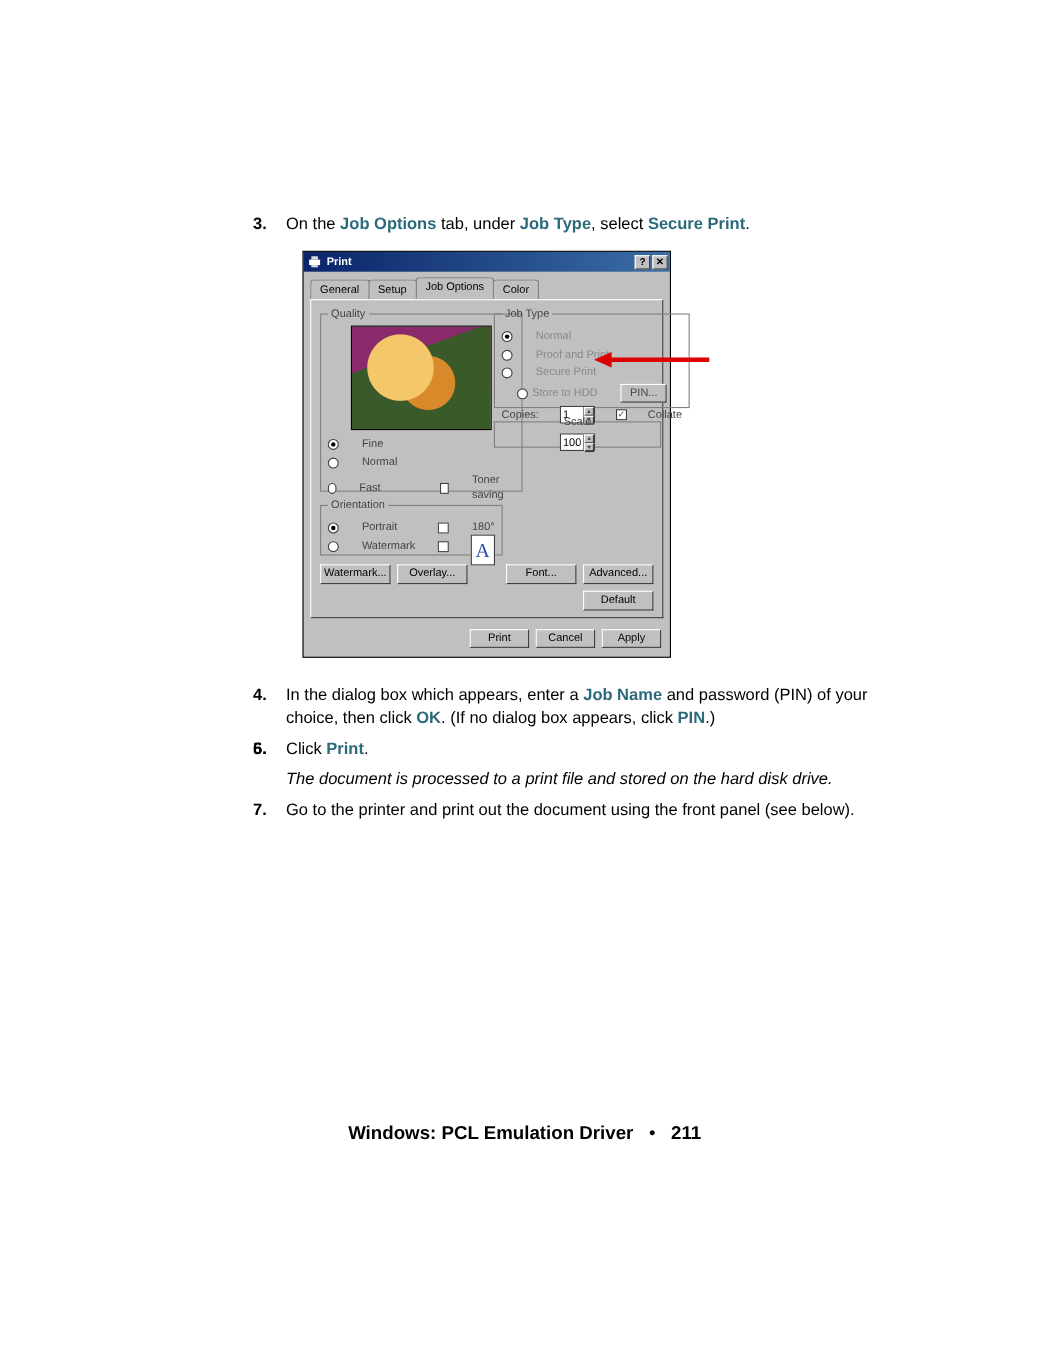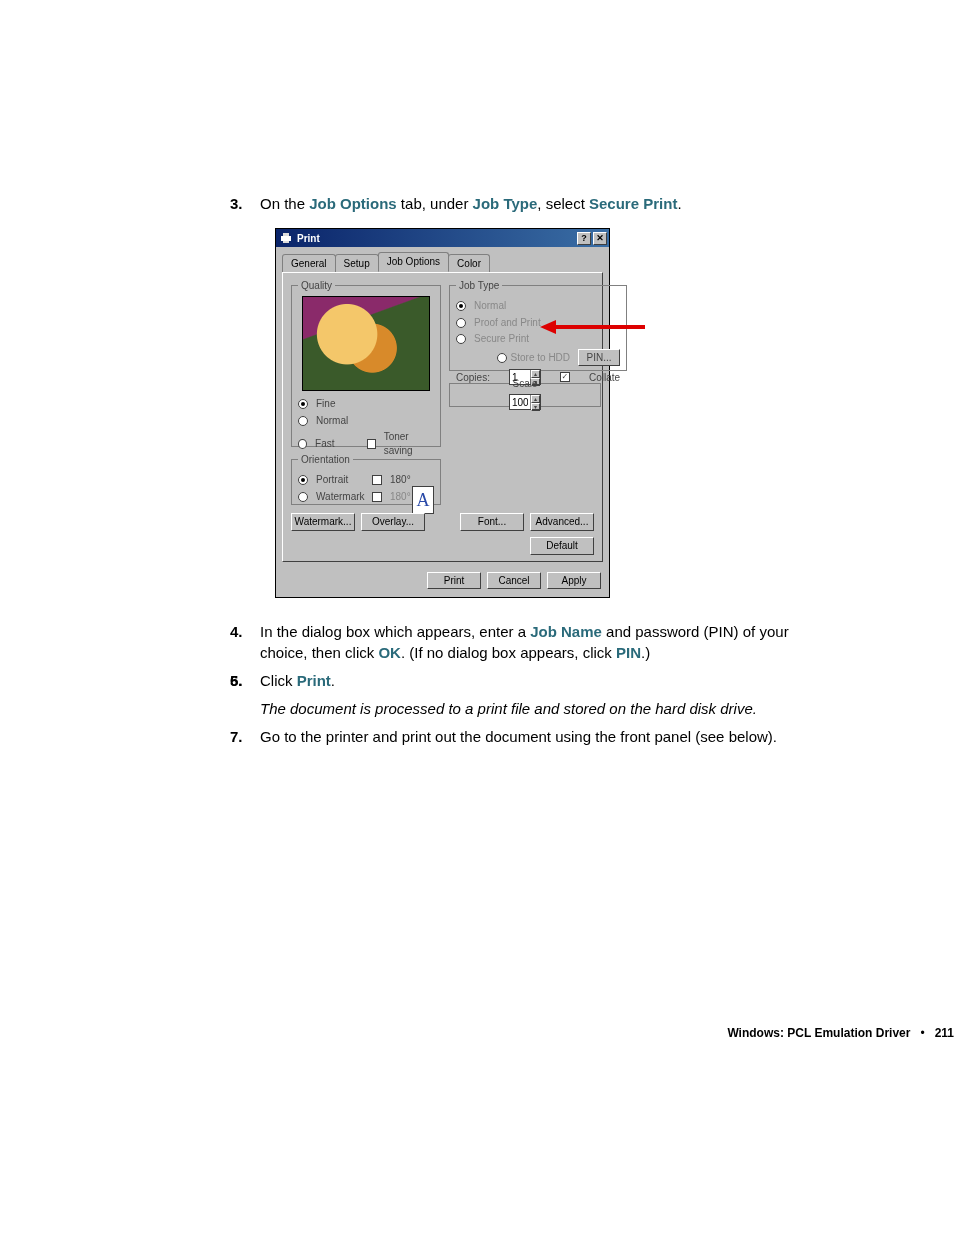"Normal" .radio-row, .check-row { gap: 8px -> 21px }
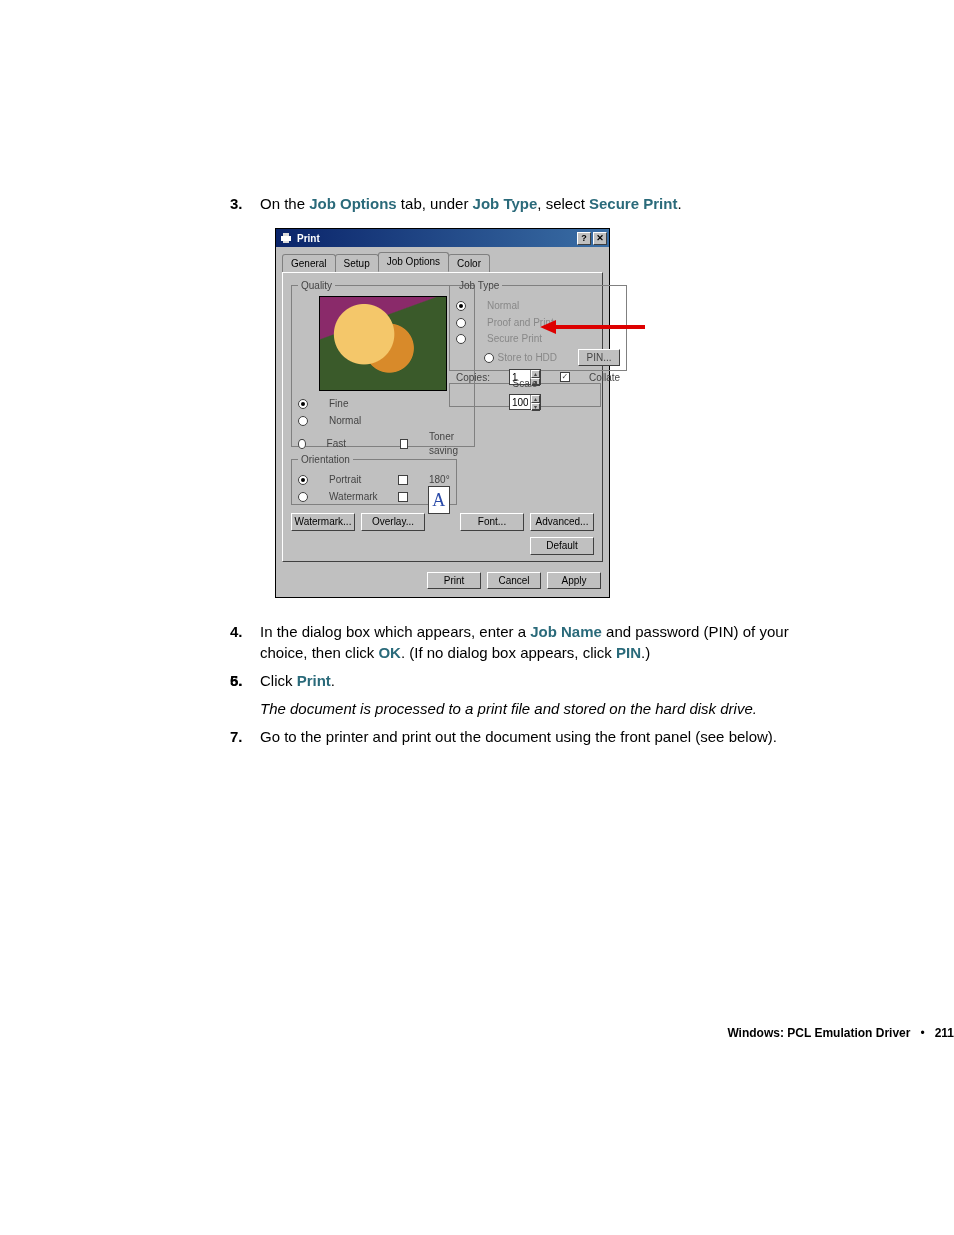"Store to HDD" div.radio-row { justify-content: flex-end -> center }
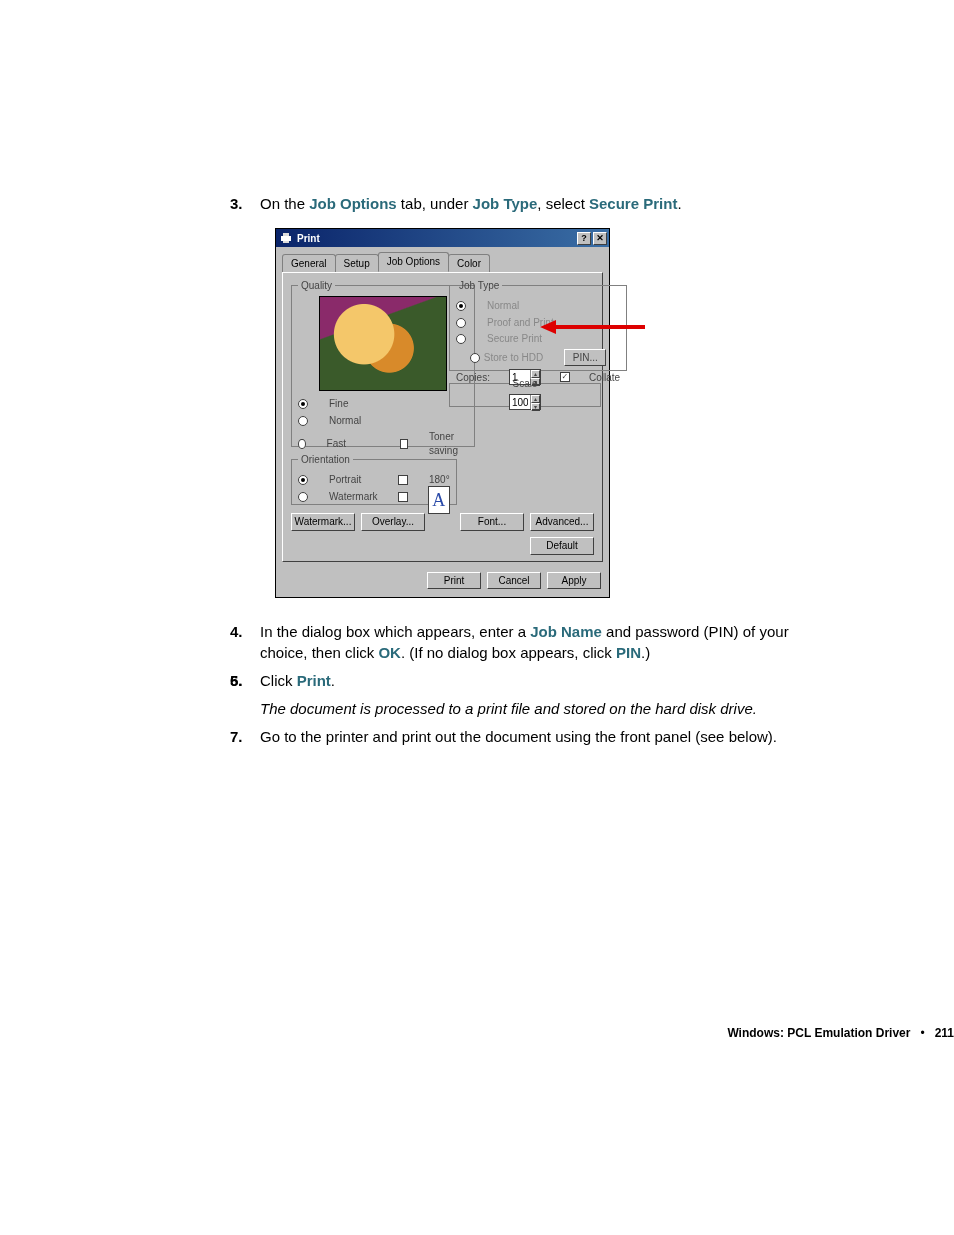"Windows: PCL Emulation Driver •" .footer { font-size: 12px -> 17px; text-align: right -> center }
